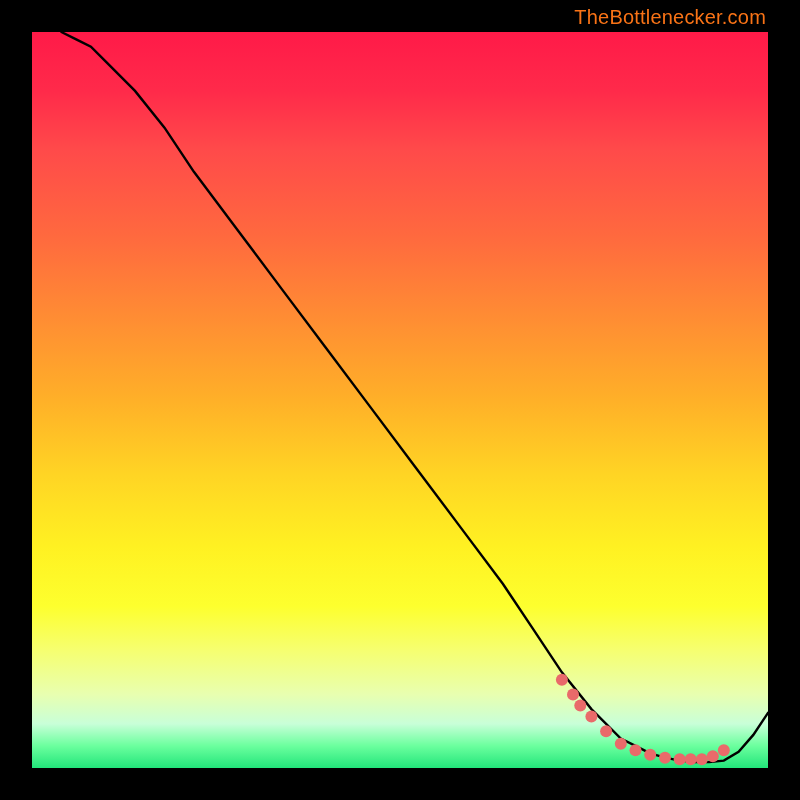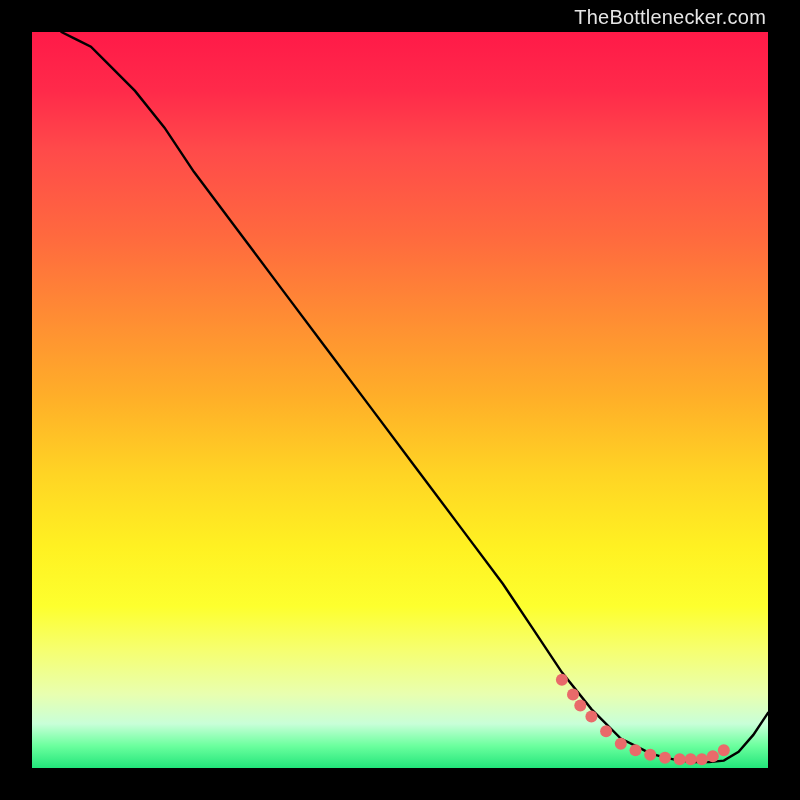"TheBottlenecker.com" .attribution { color: #e5e5e5 -> #f97316 }
